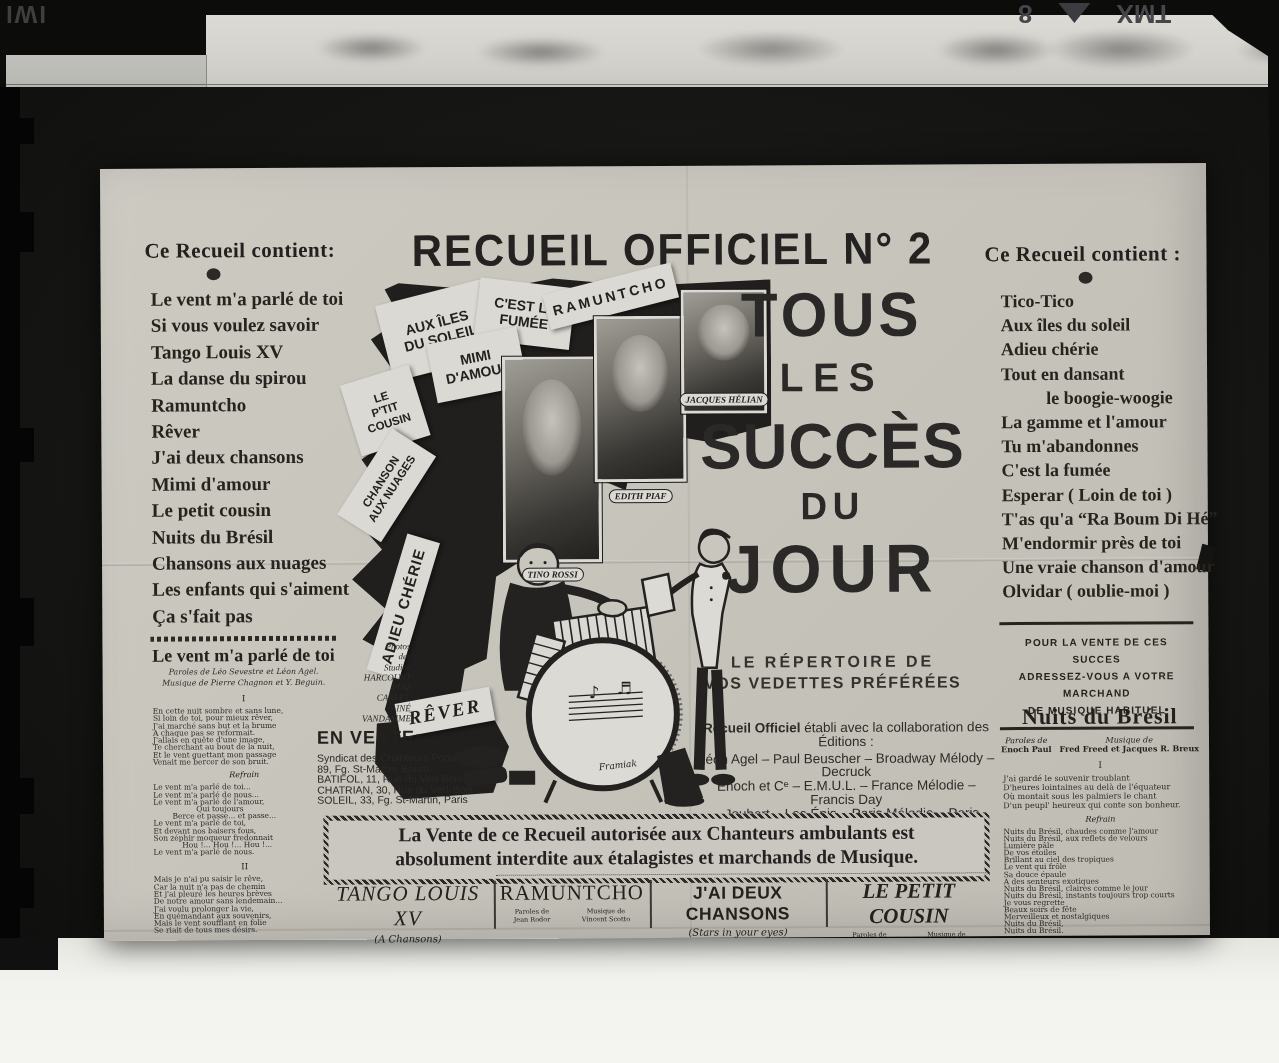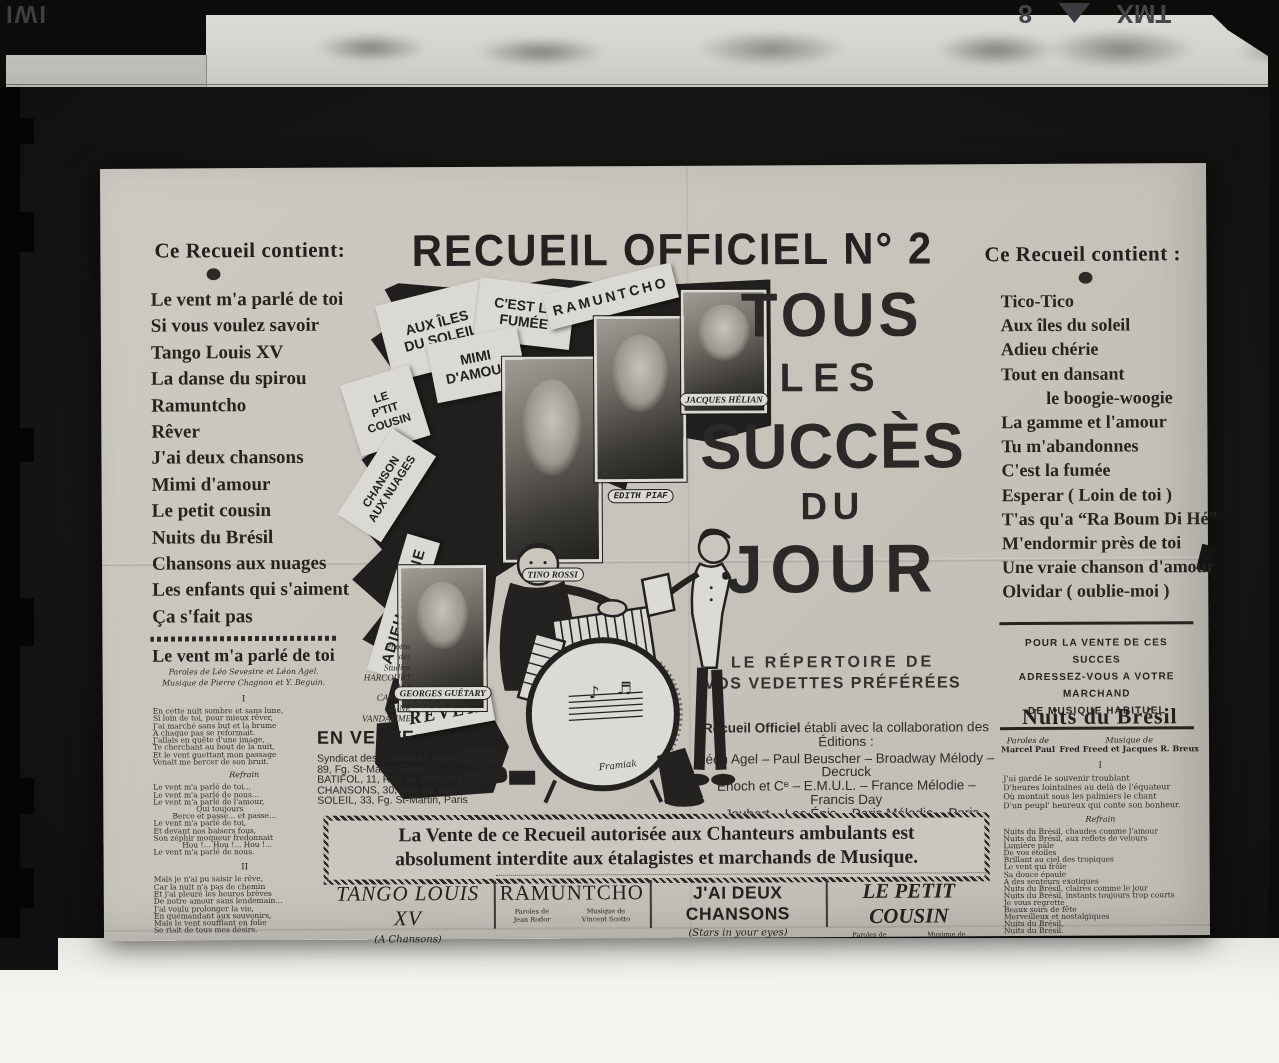"Ce Recueil contient:" .lc-head { left: 54px -> 44px }
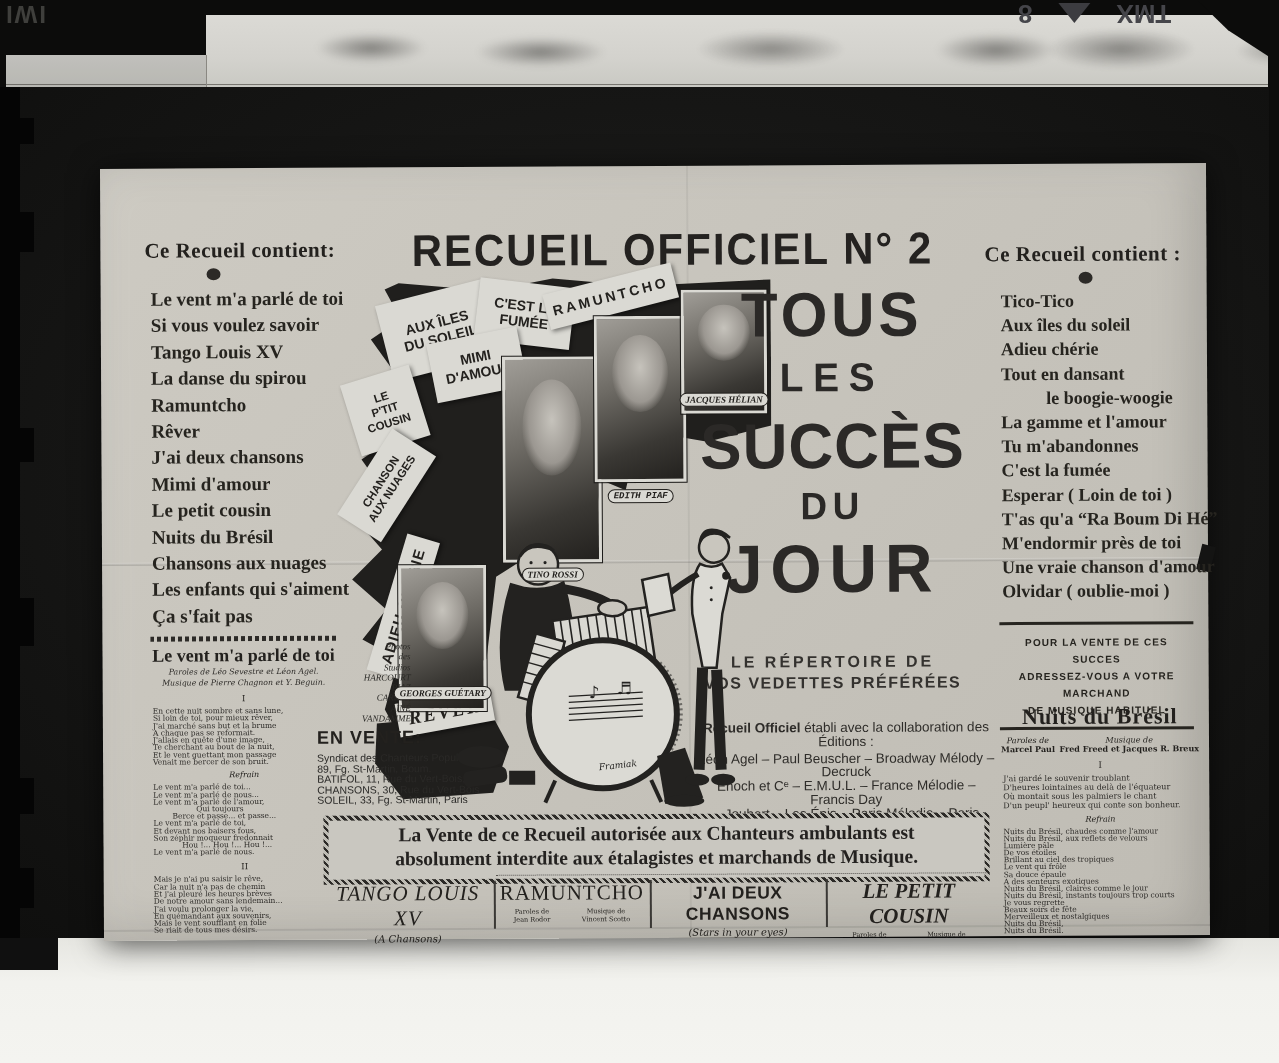"EDITH PIAF" .pl-pia { font-family: Liberation Mono, monospace -> none }
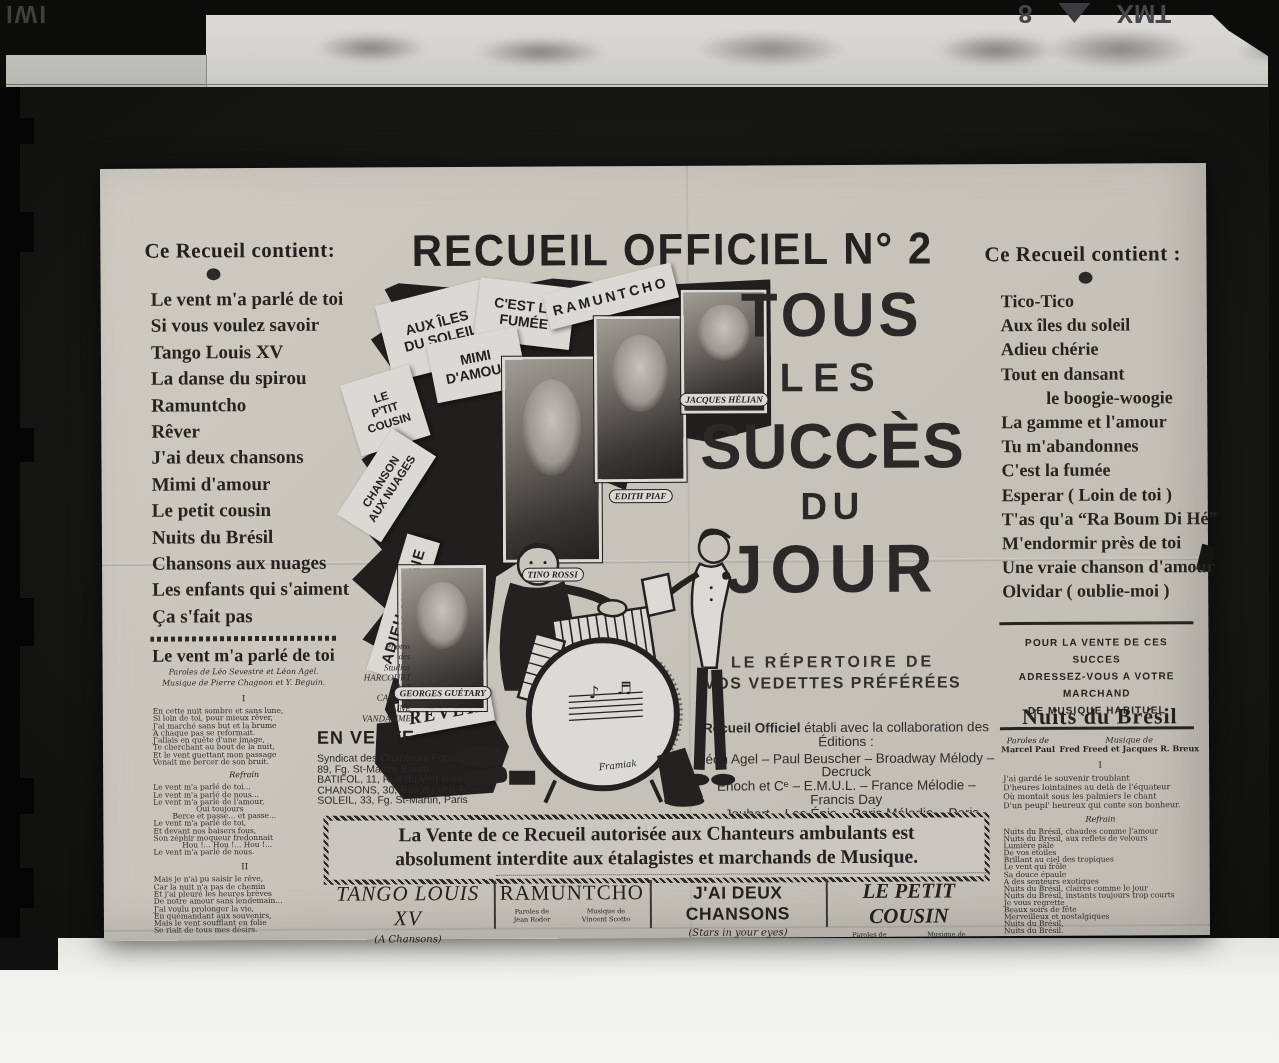"GEORGES GUÉTARY" div.photo { html: <div> <span>GEORGES GUÉTARY</span> </div> -> none }
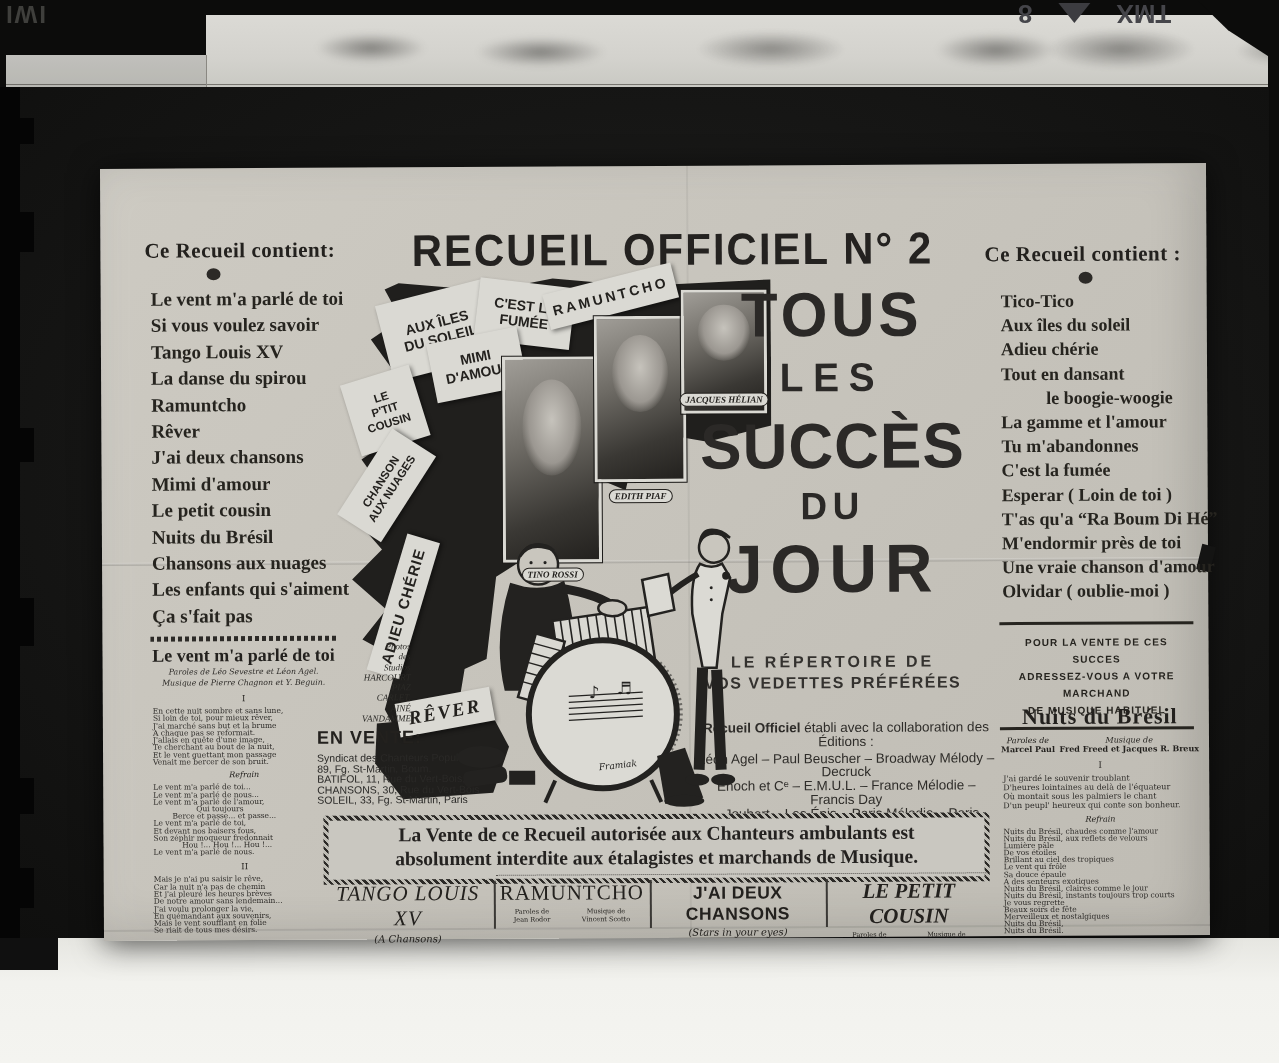"Marcel Paul" div.nam { text: Marcel -> Enoch }
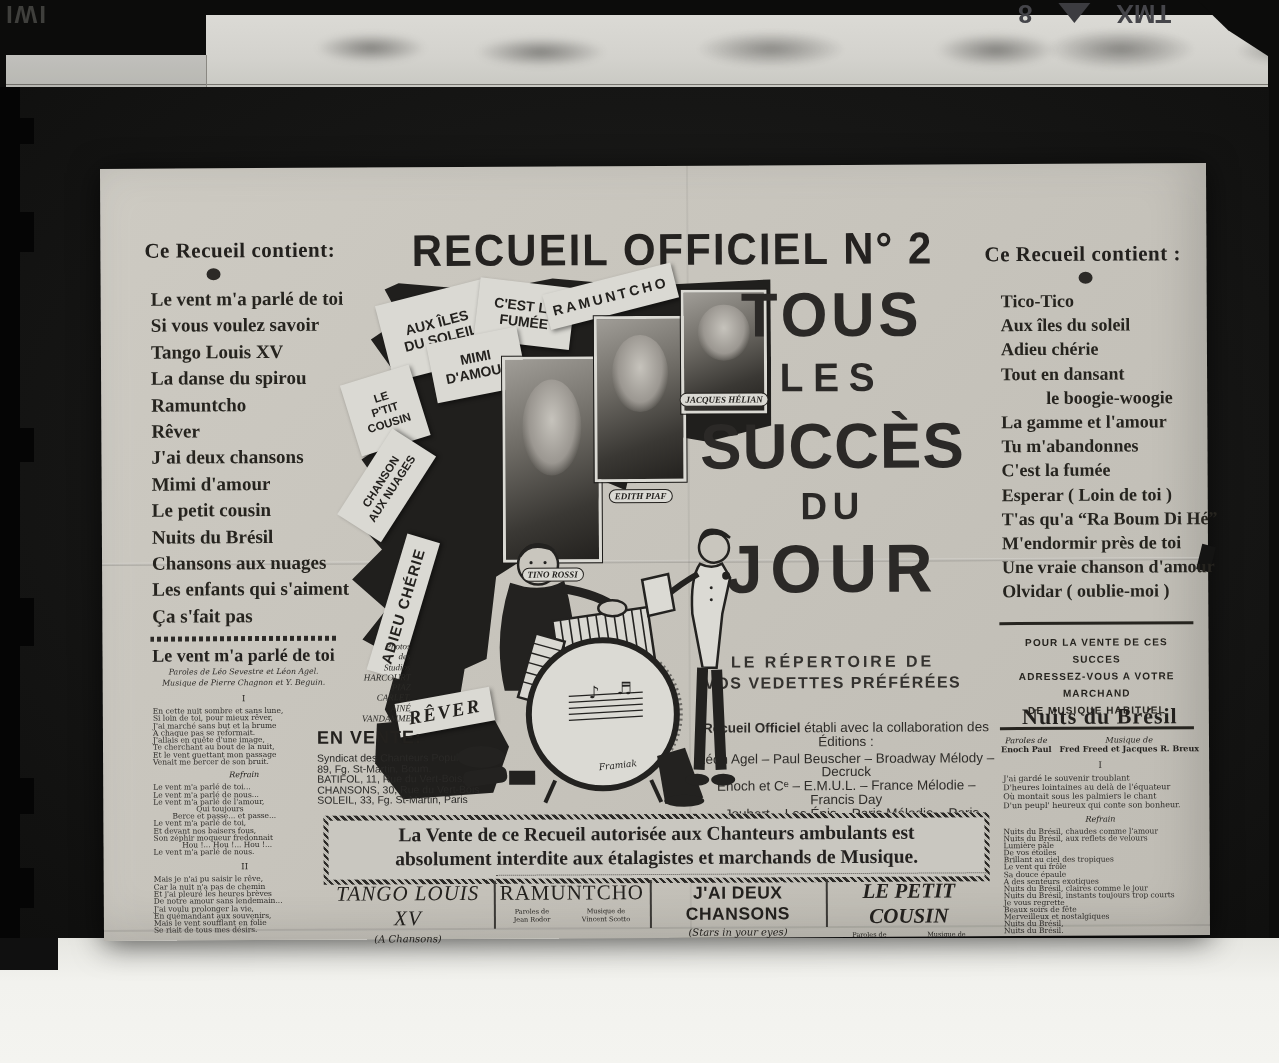"CHANSONS, 30, Rue du Vert-Bois" div { text: CHANSONS -> CHATRIAN }
